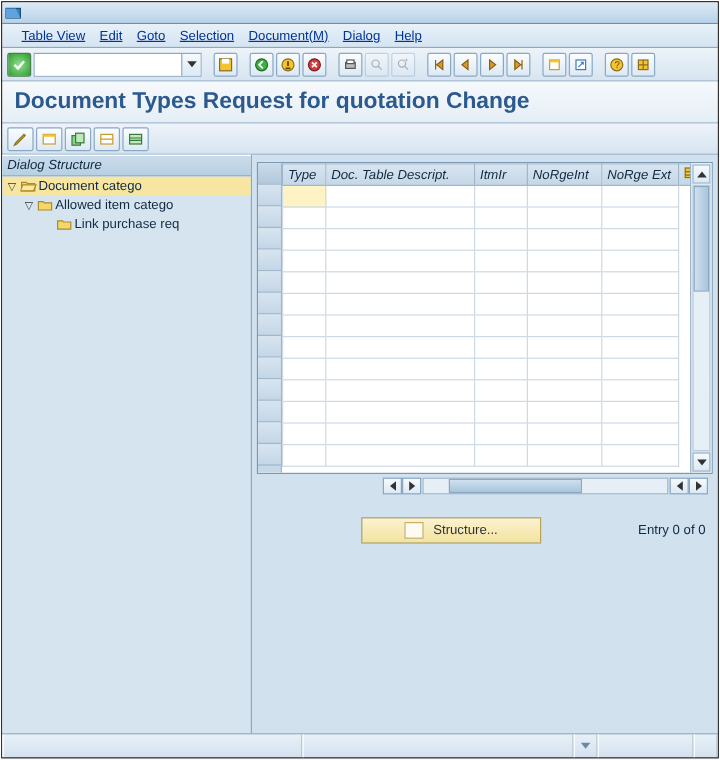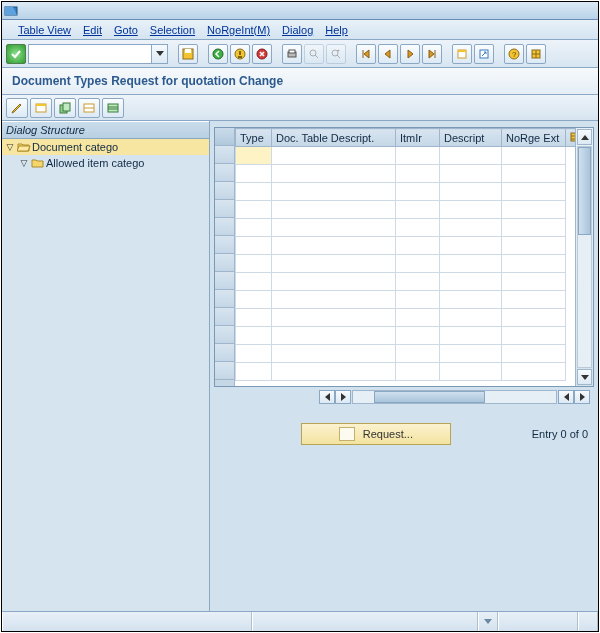"NoRgeInt(M)" span.ul { text: NoRgeInt -> Document }
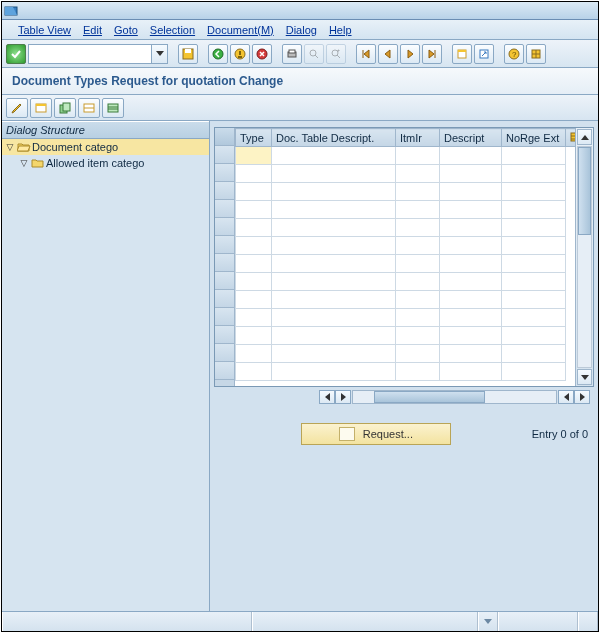"Document Types Request for quotation" .pagetitle { font-size: 12px -> 19px }
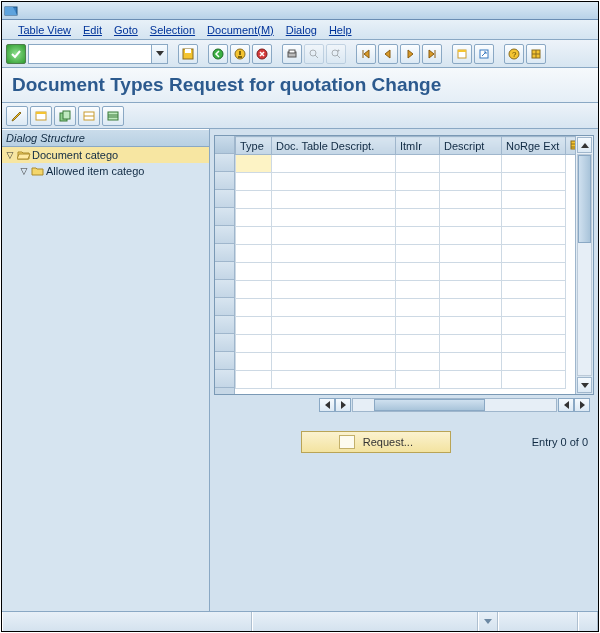"Type" .tablewrap { font-style: none -> italic }
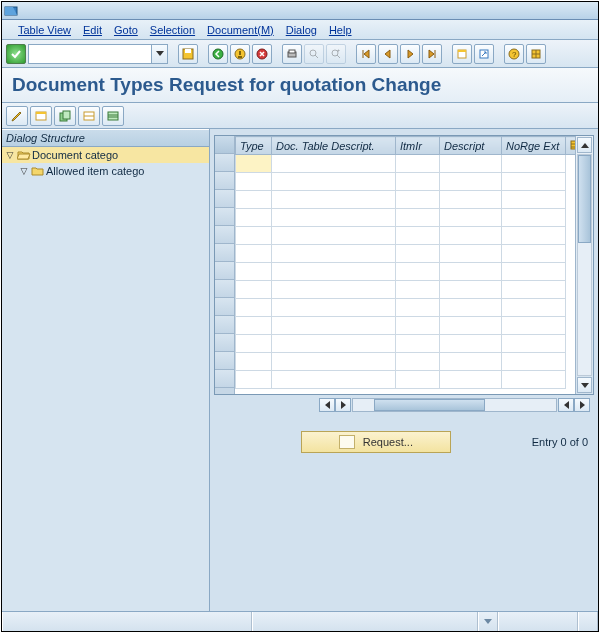"Descript" th { text: Descript -> NoRgeInt }
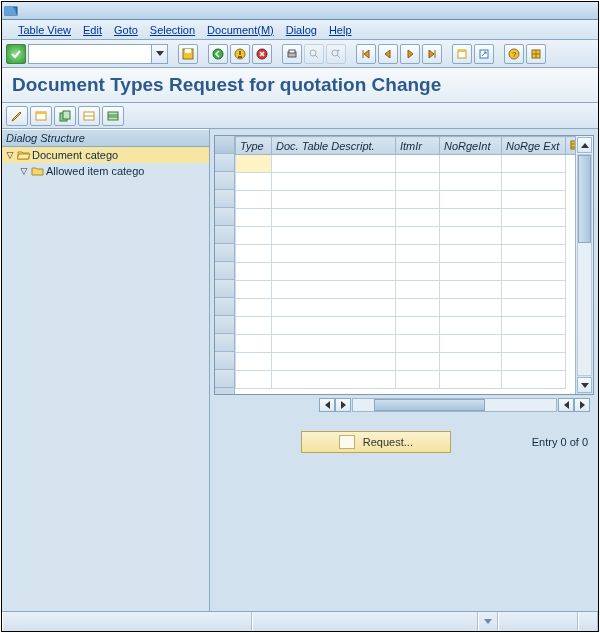"Link purchase req" div.tree-row { html: none -> <div> <span> <svg> <path></path> </svg> </span> <span>Link purchase req</span> </div> }
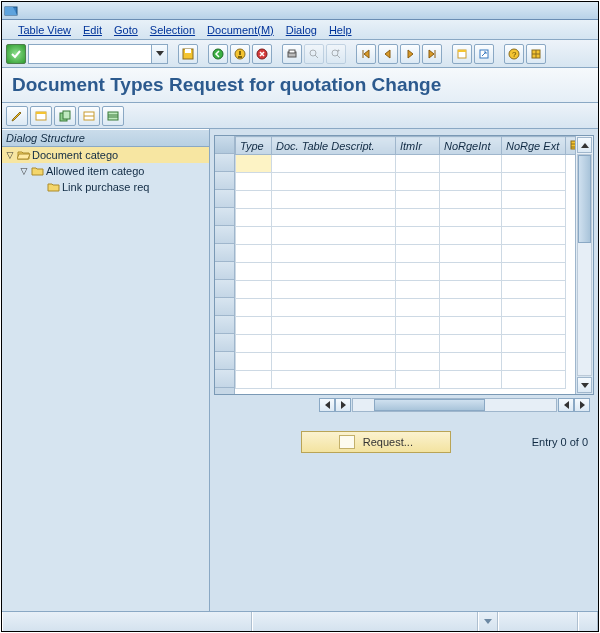"Request..." span { text: Request -> Structure }
